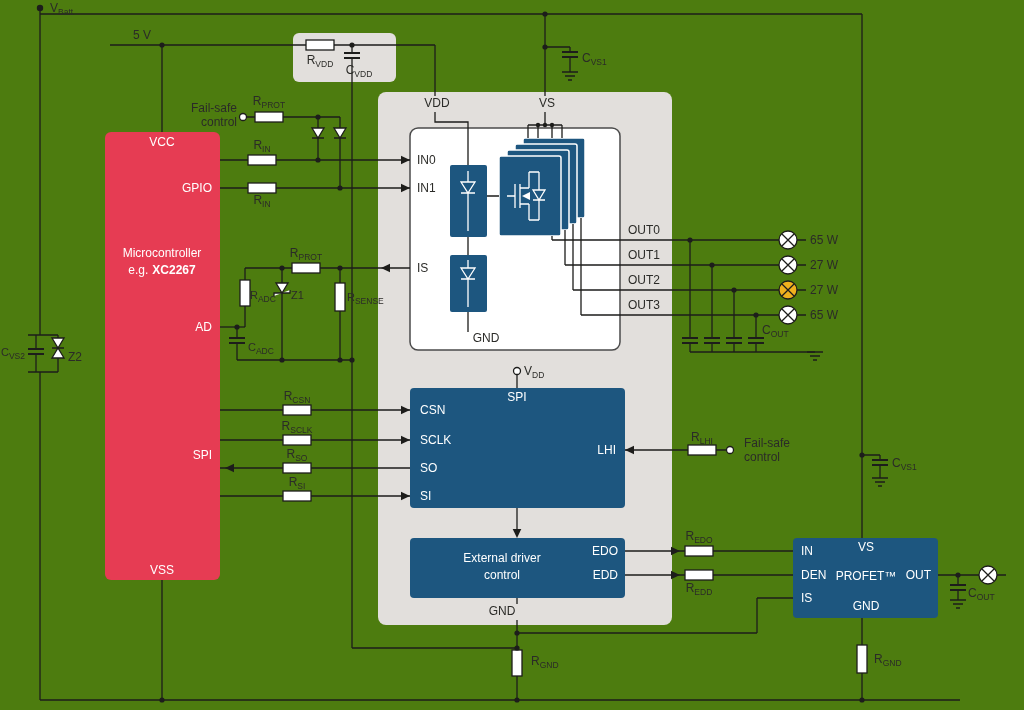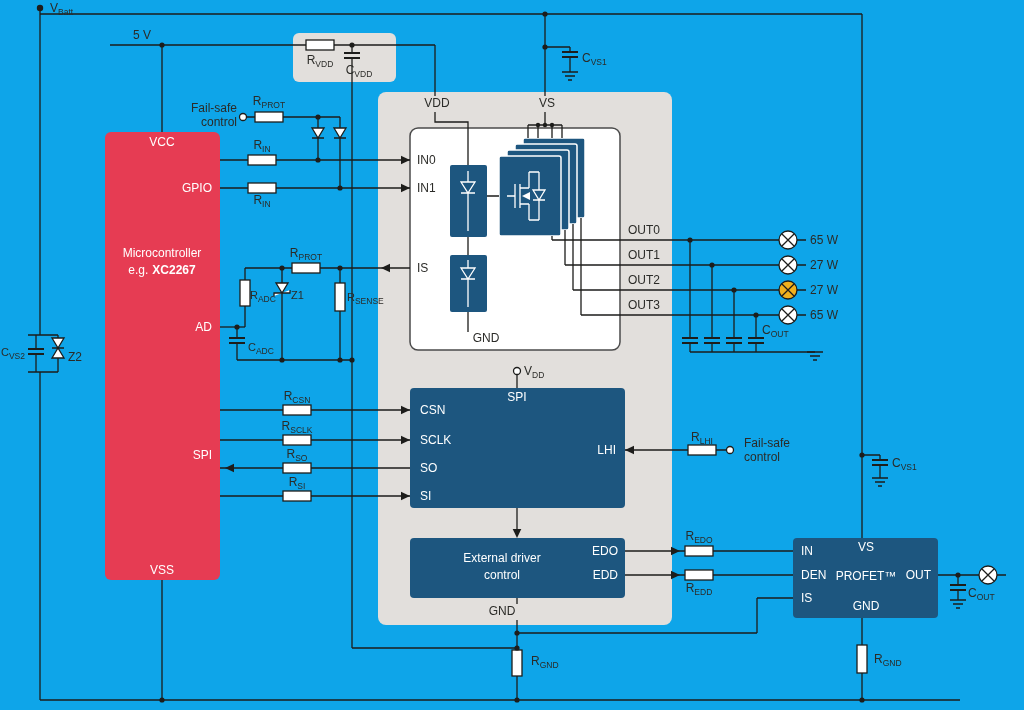"VBatt" .canvas { background: #0ea5e9 -> #4d7c0f }
